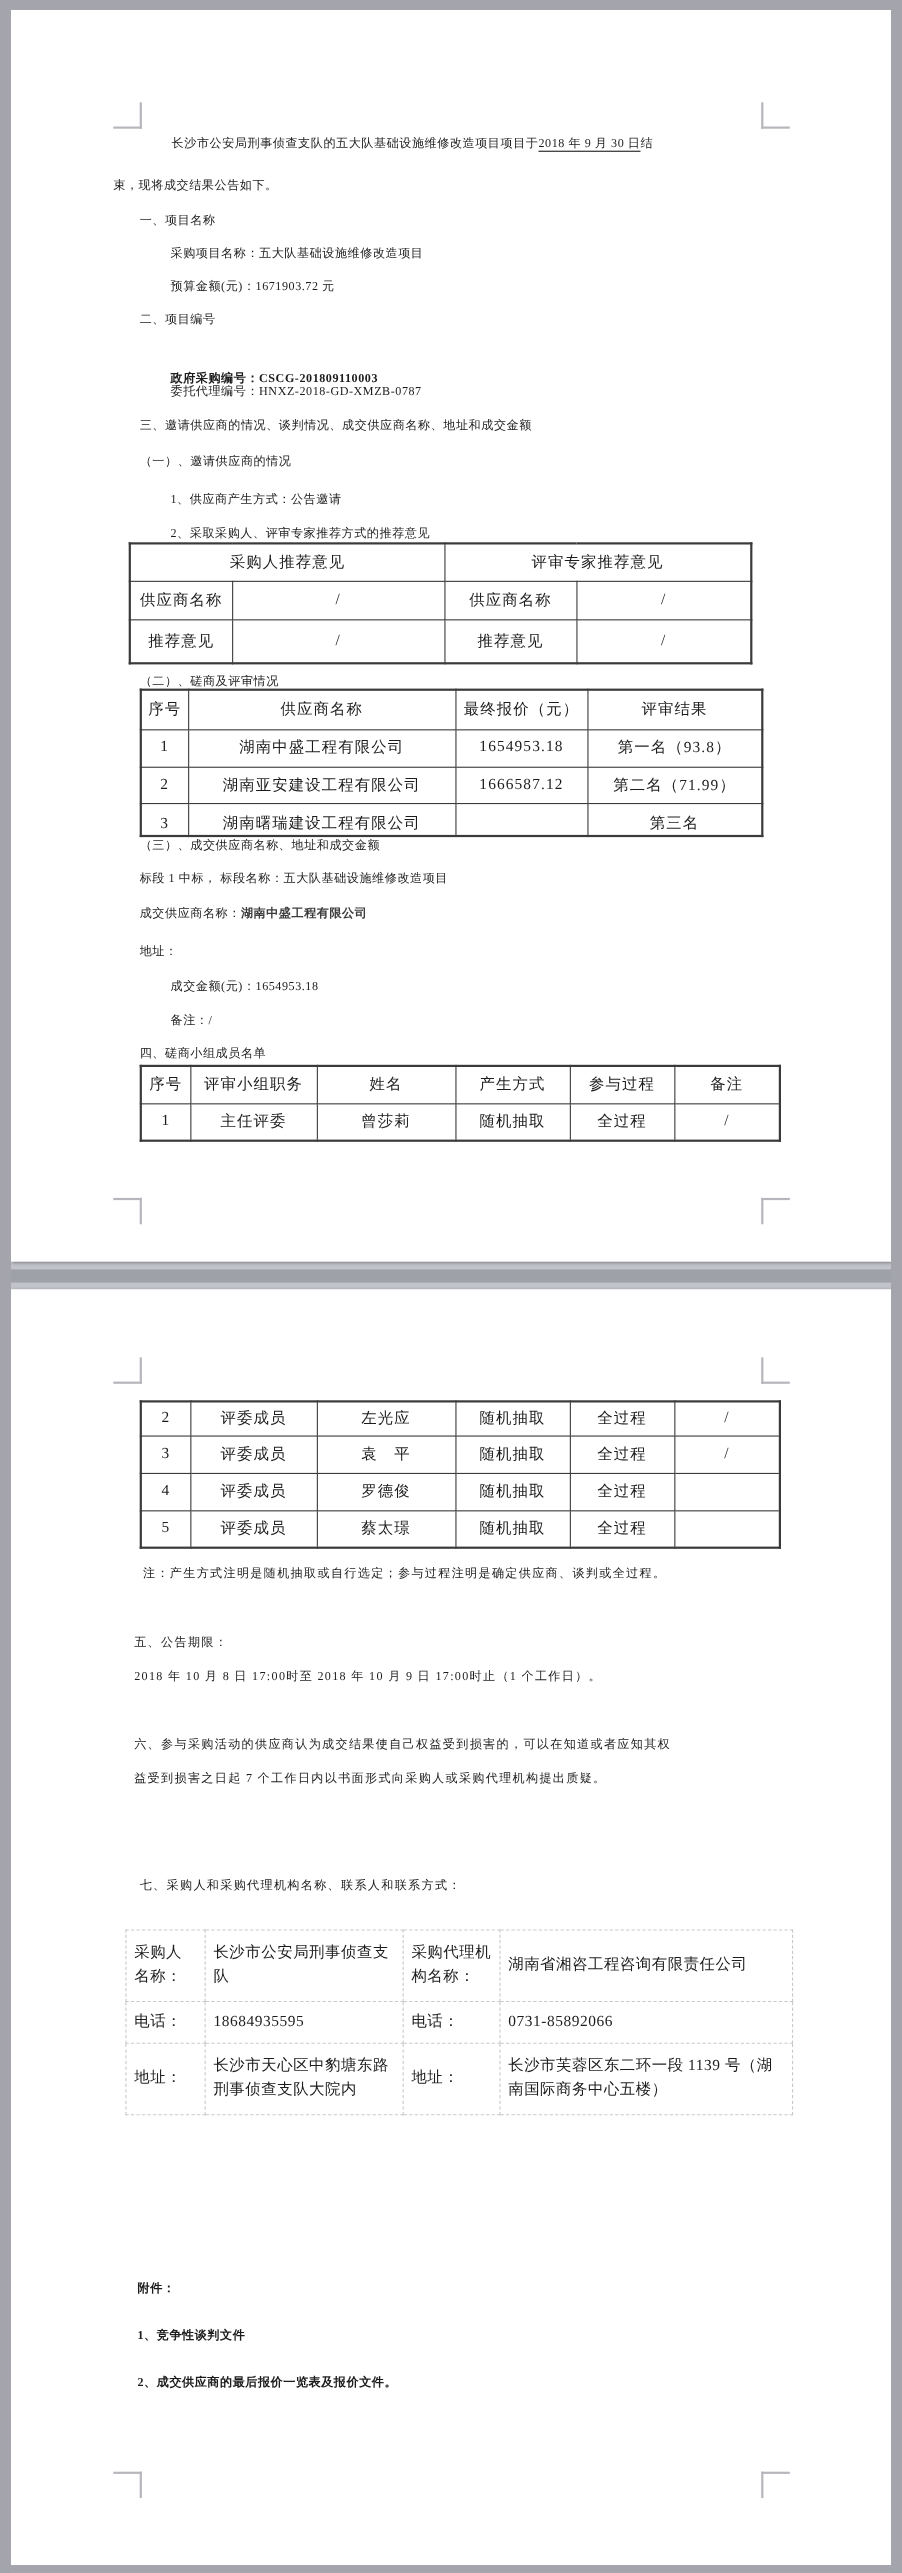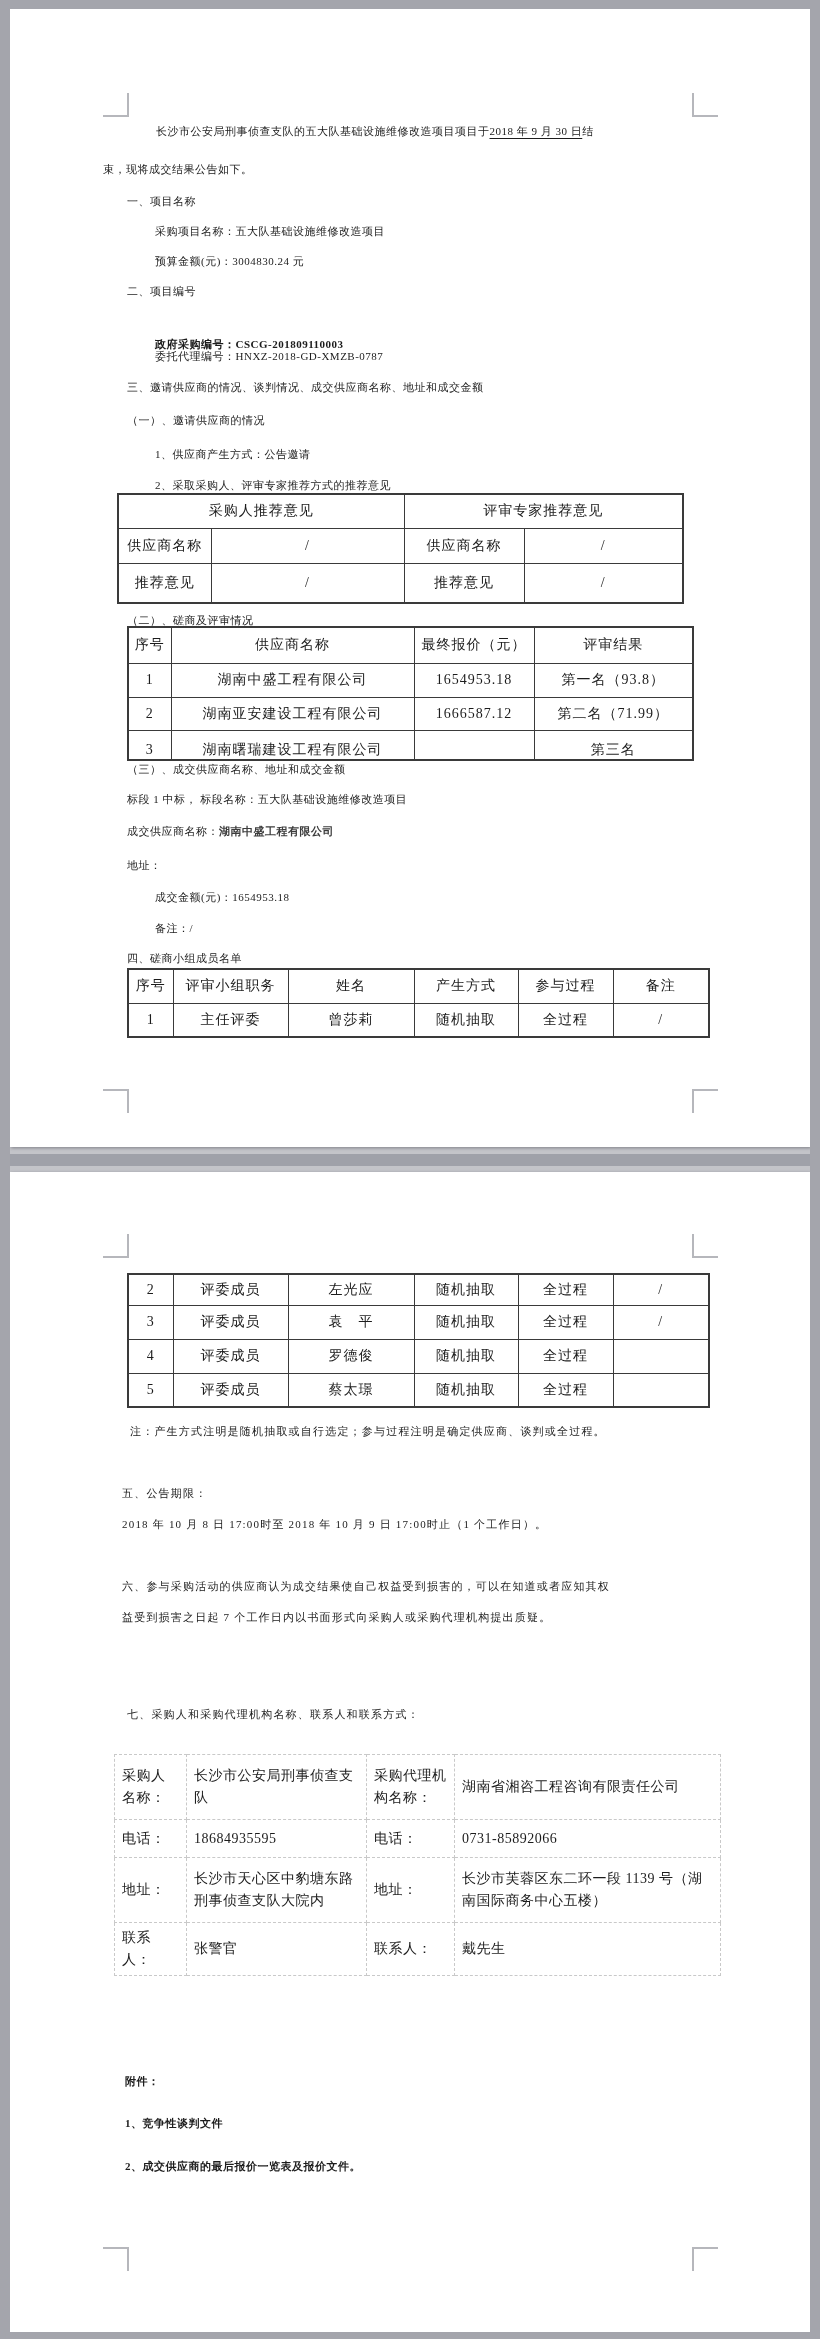"预算金额(元)：3004830.24 元" div.t { text: 3004830.24 -> 1671903.72 }
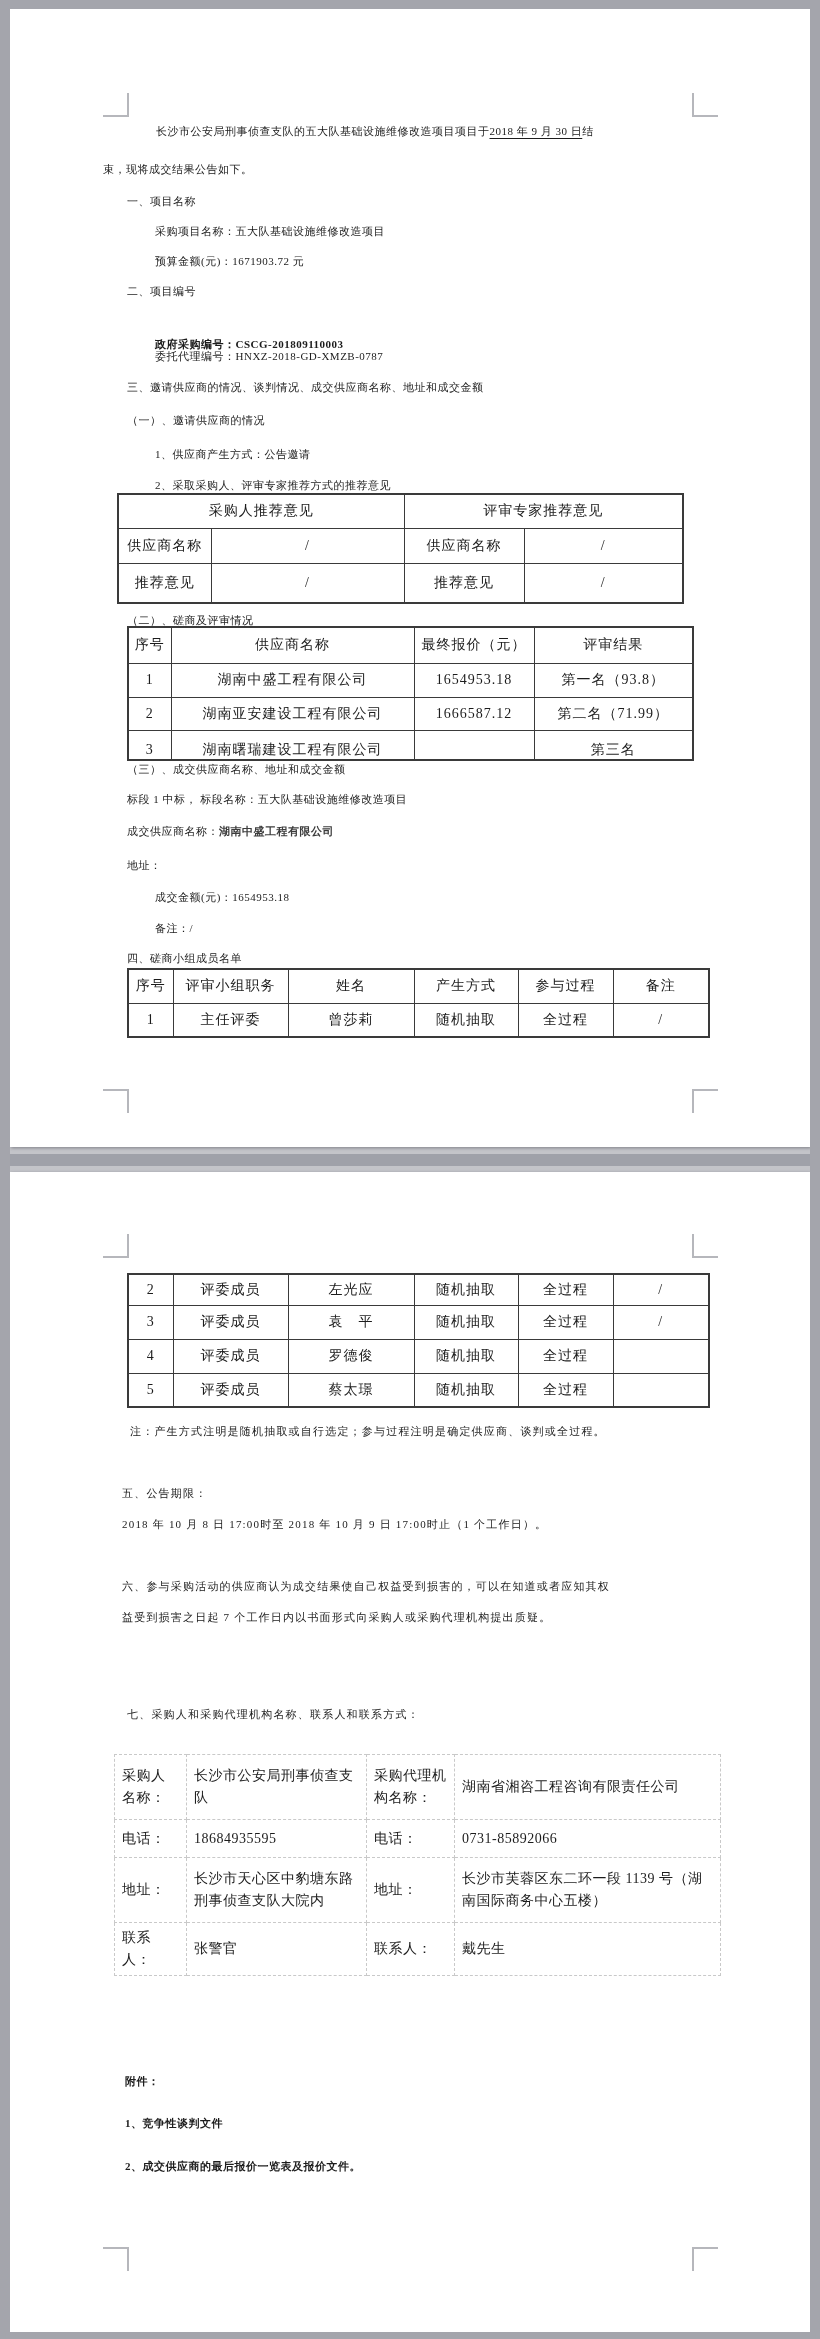"联系人：" tr { html: <tr> <td>联系人：</td> <td>张警官</td> <td>联系人：</td> <td>戴先生</td> </tr> -> none }
